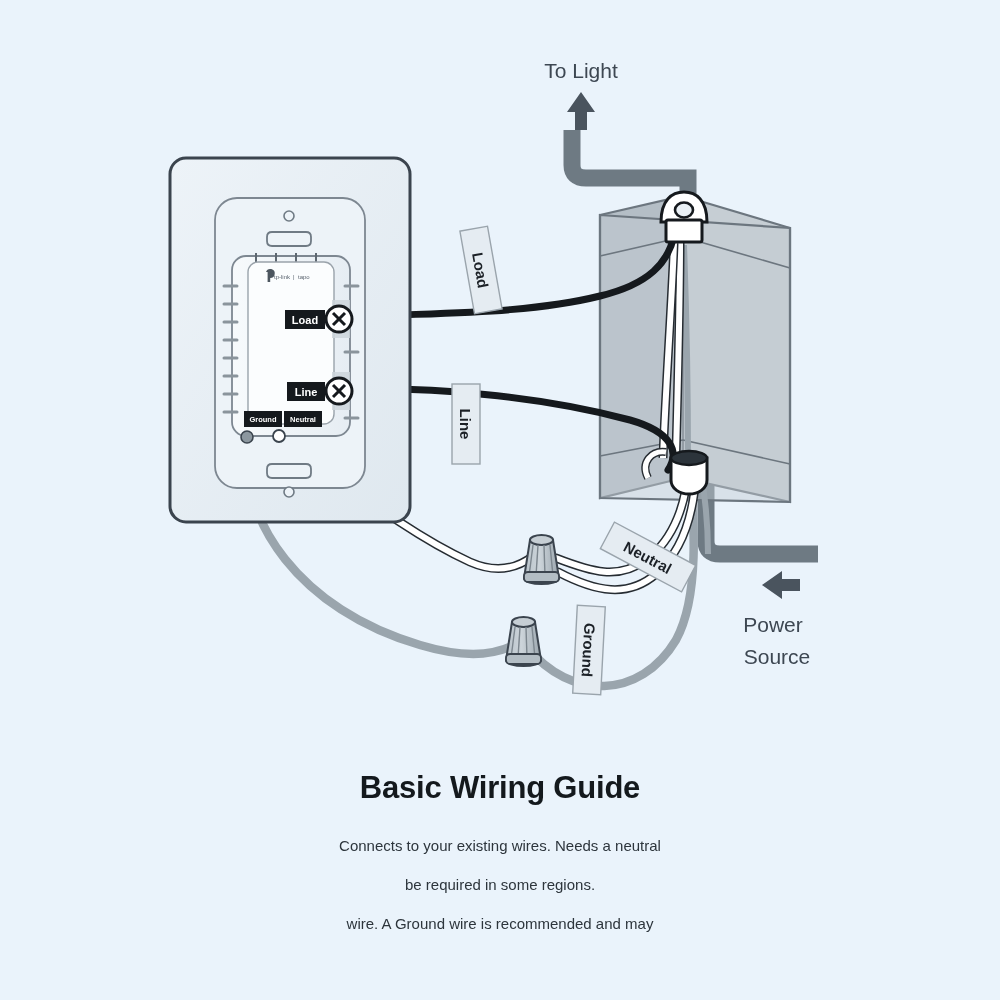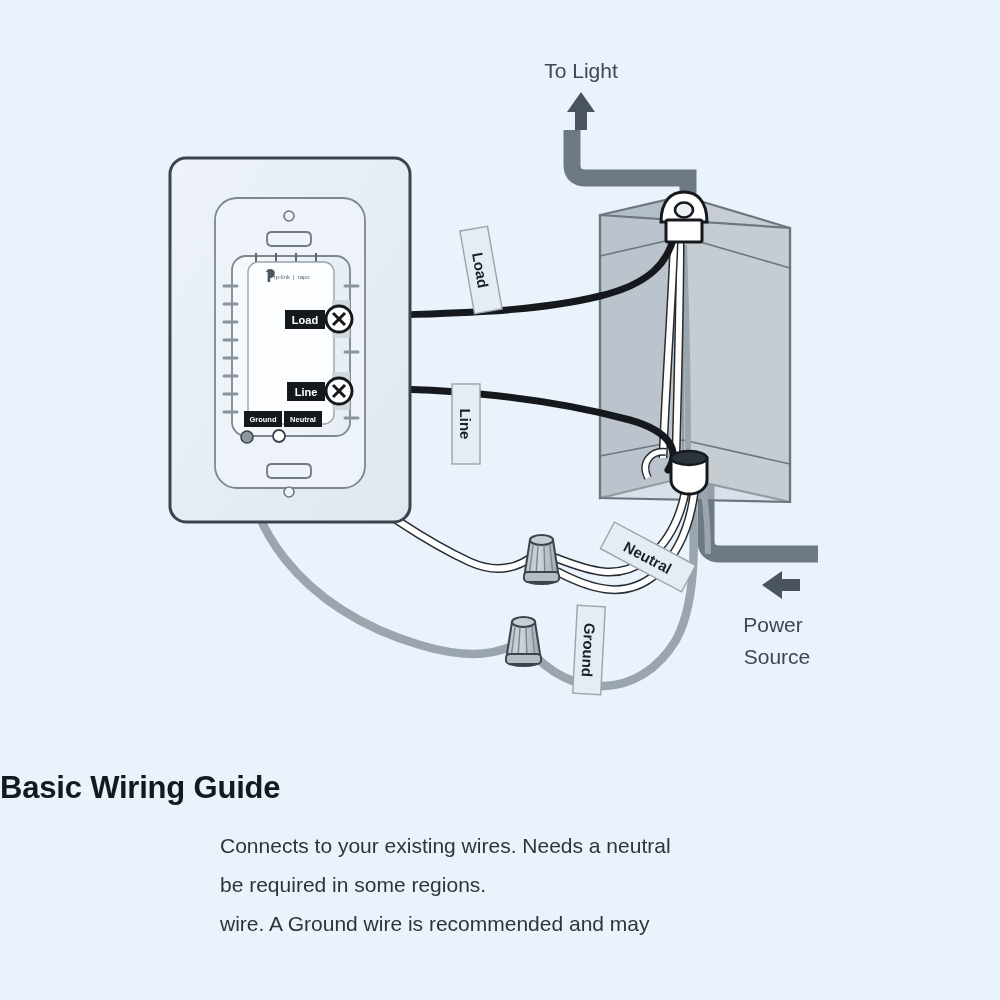"Basic Wiring Guide" .caption-block { text-align: none -> center }
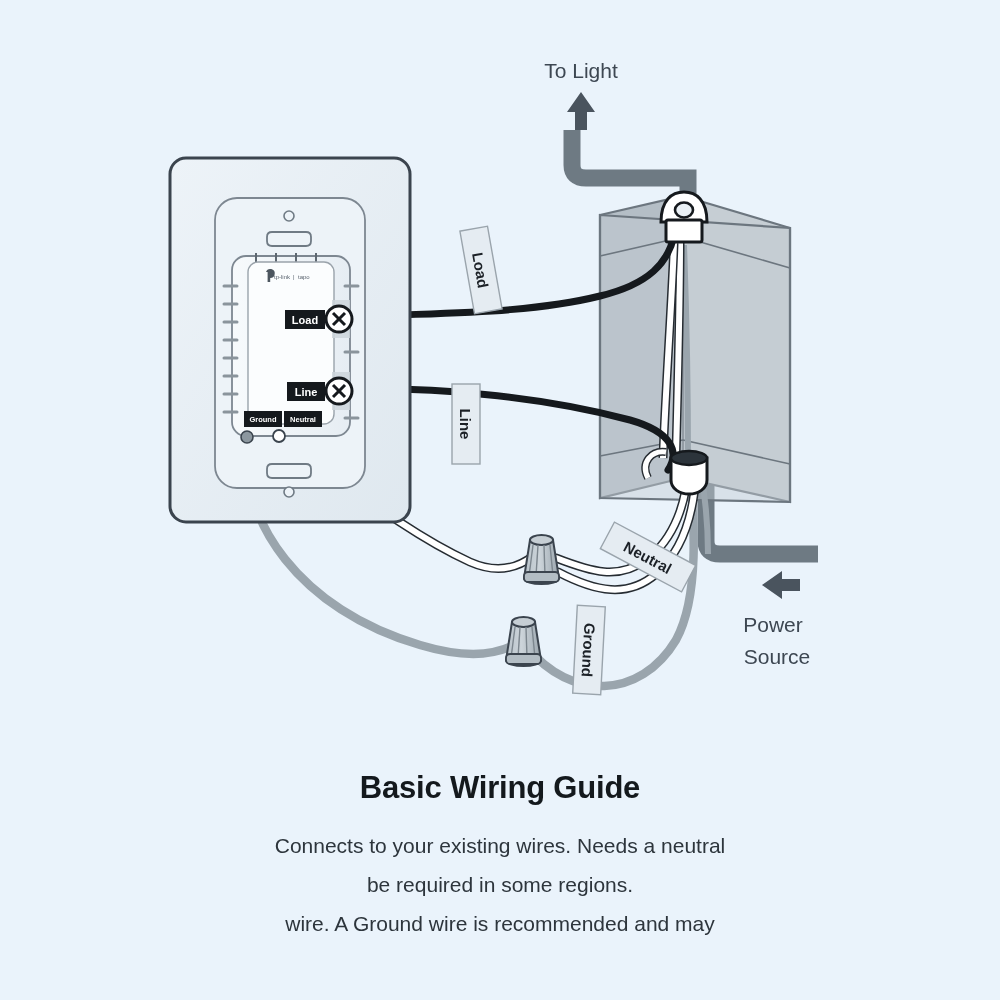"Connects to your existing wires." .caption-body { font-size: 21px -> 15px }
